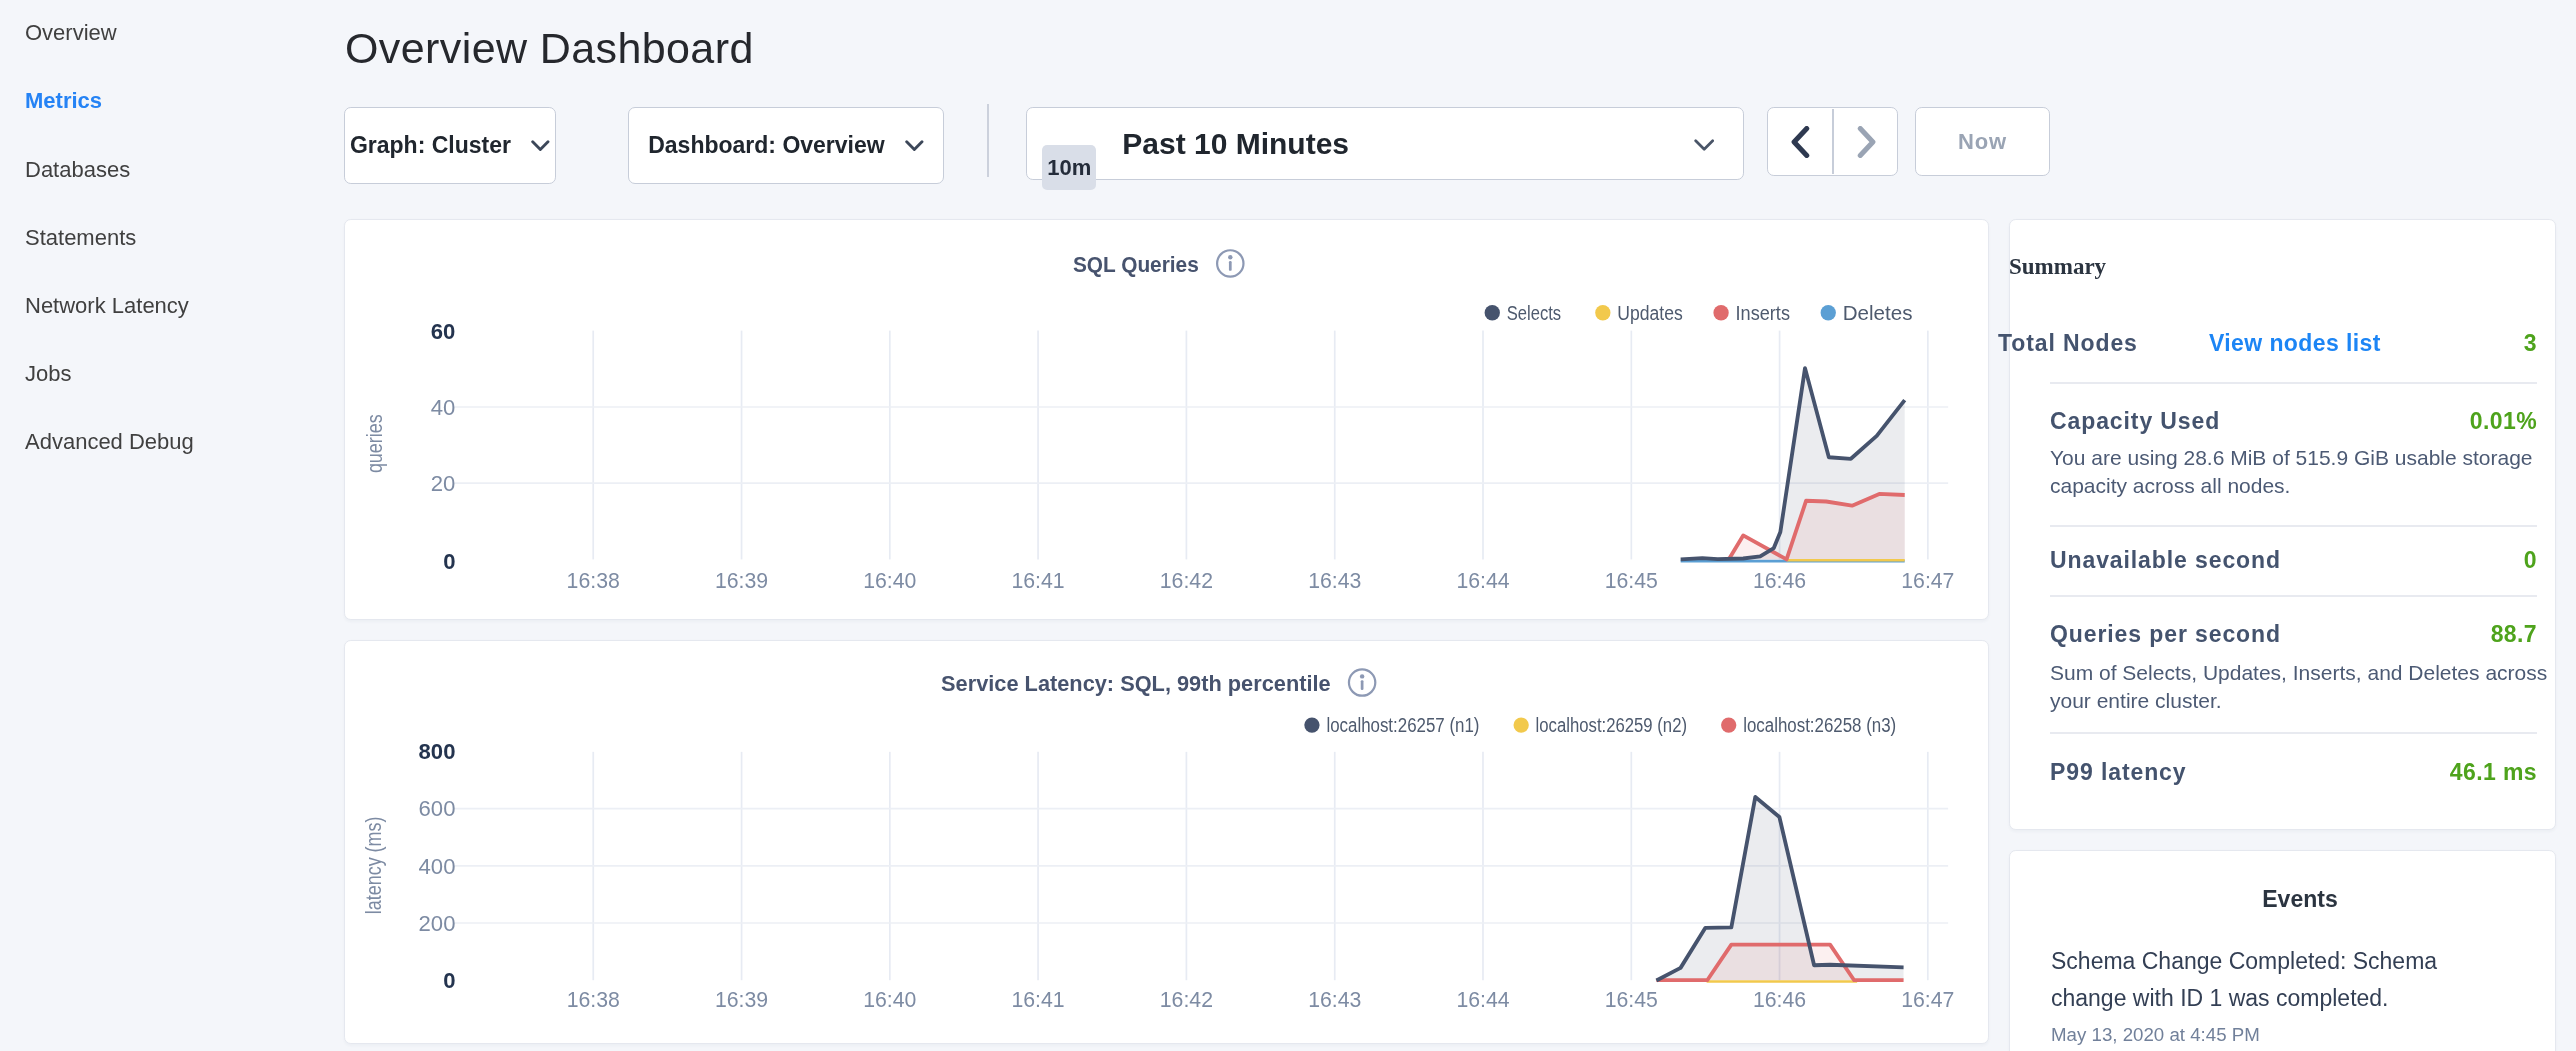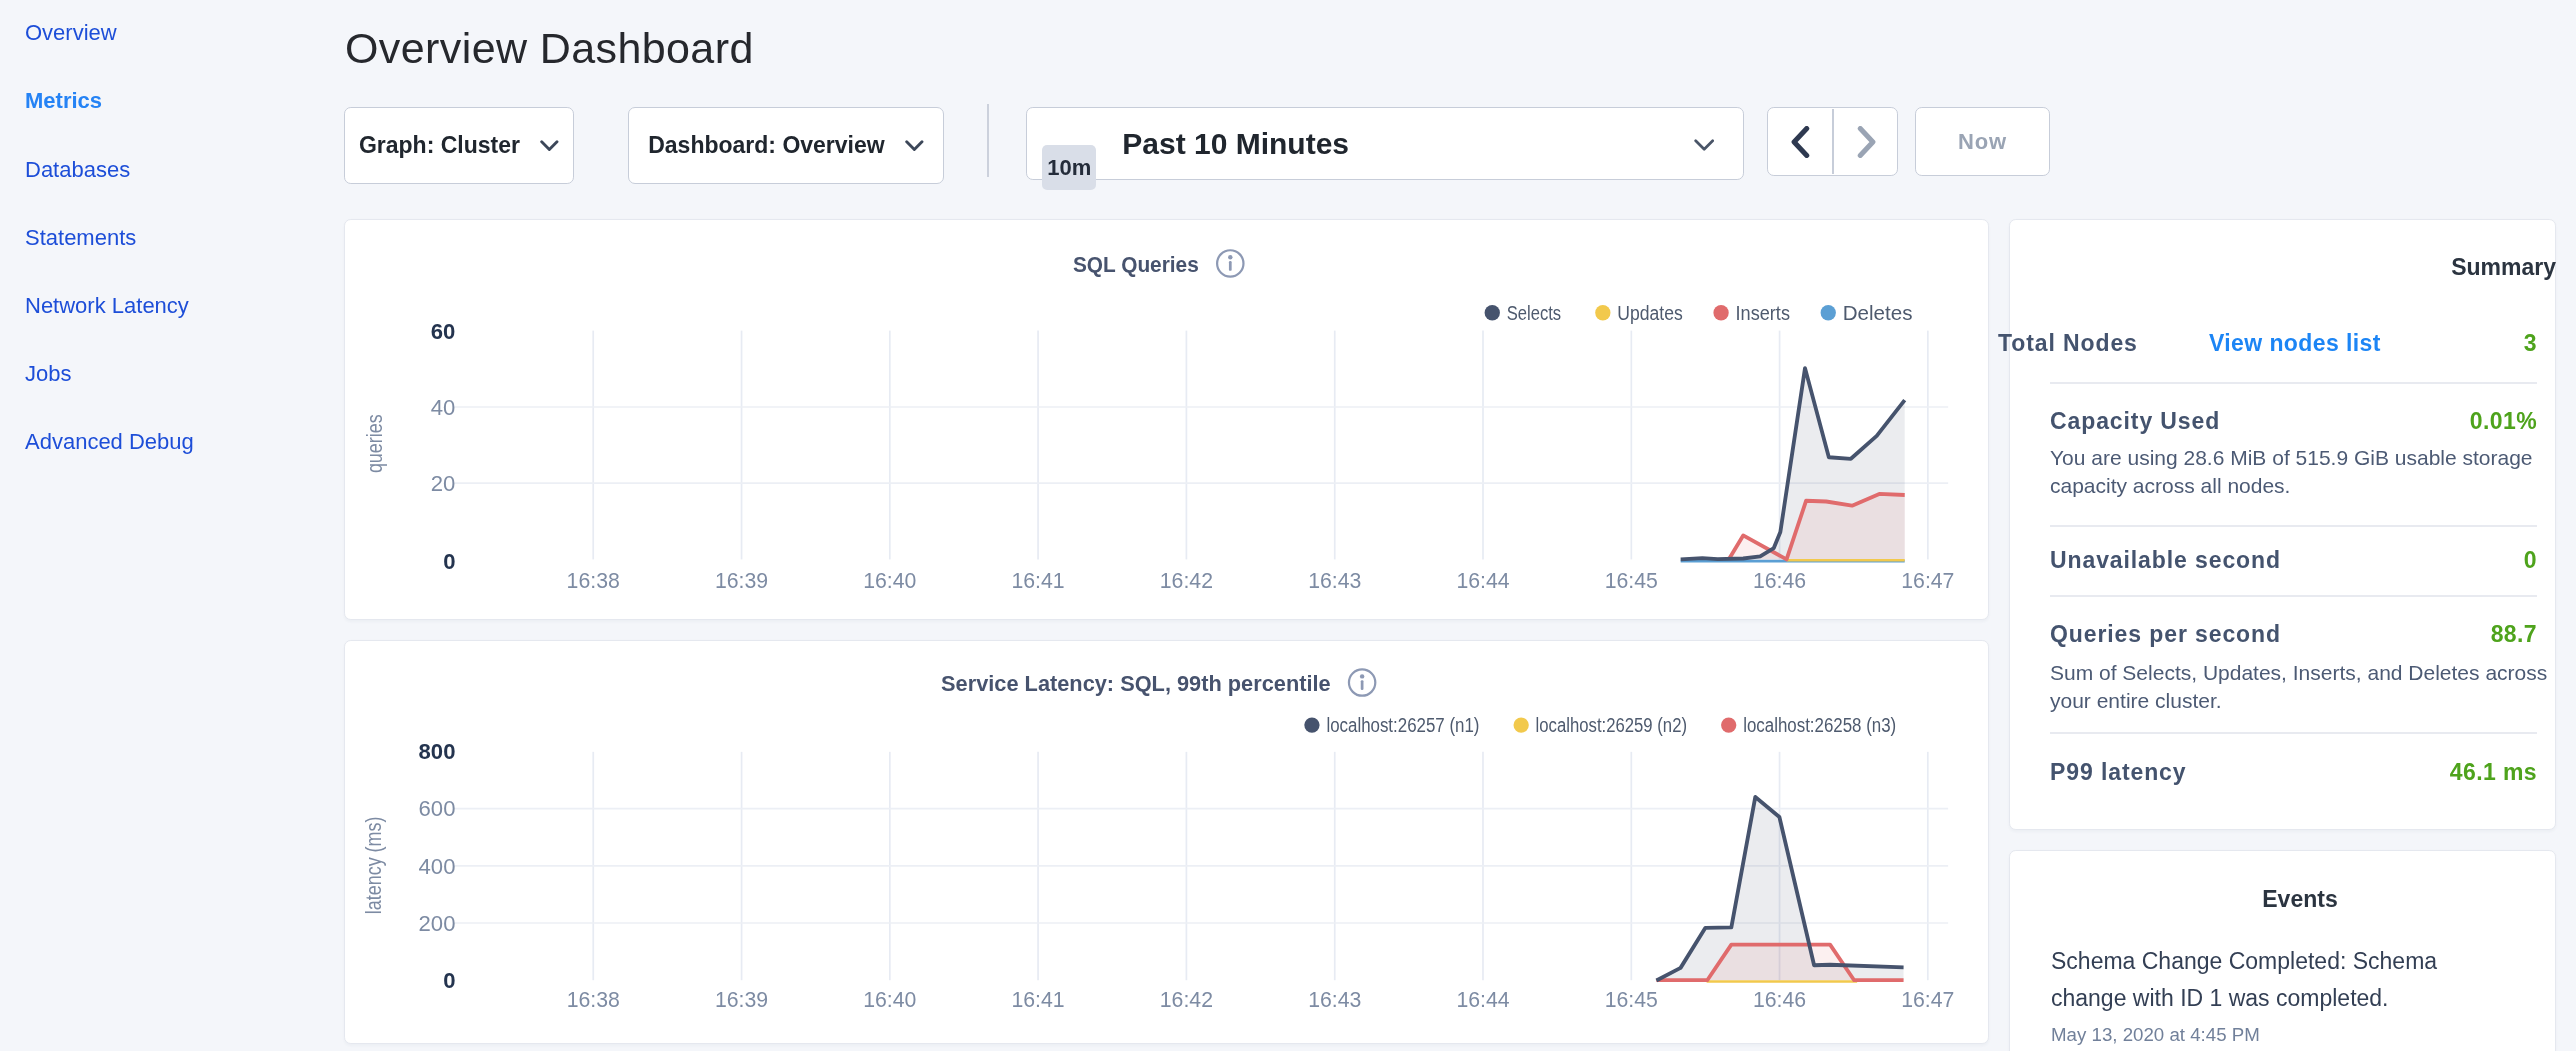"Overview" .navitem { color: #1d4ed8 -> #404040 }
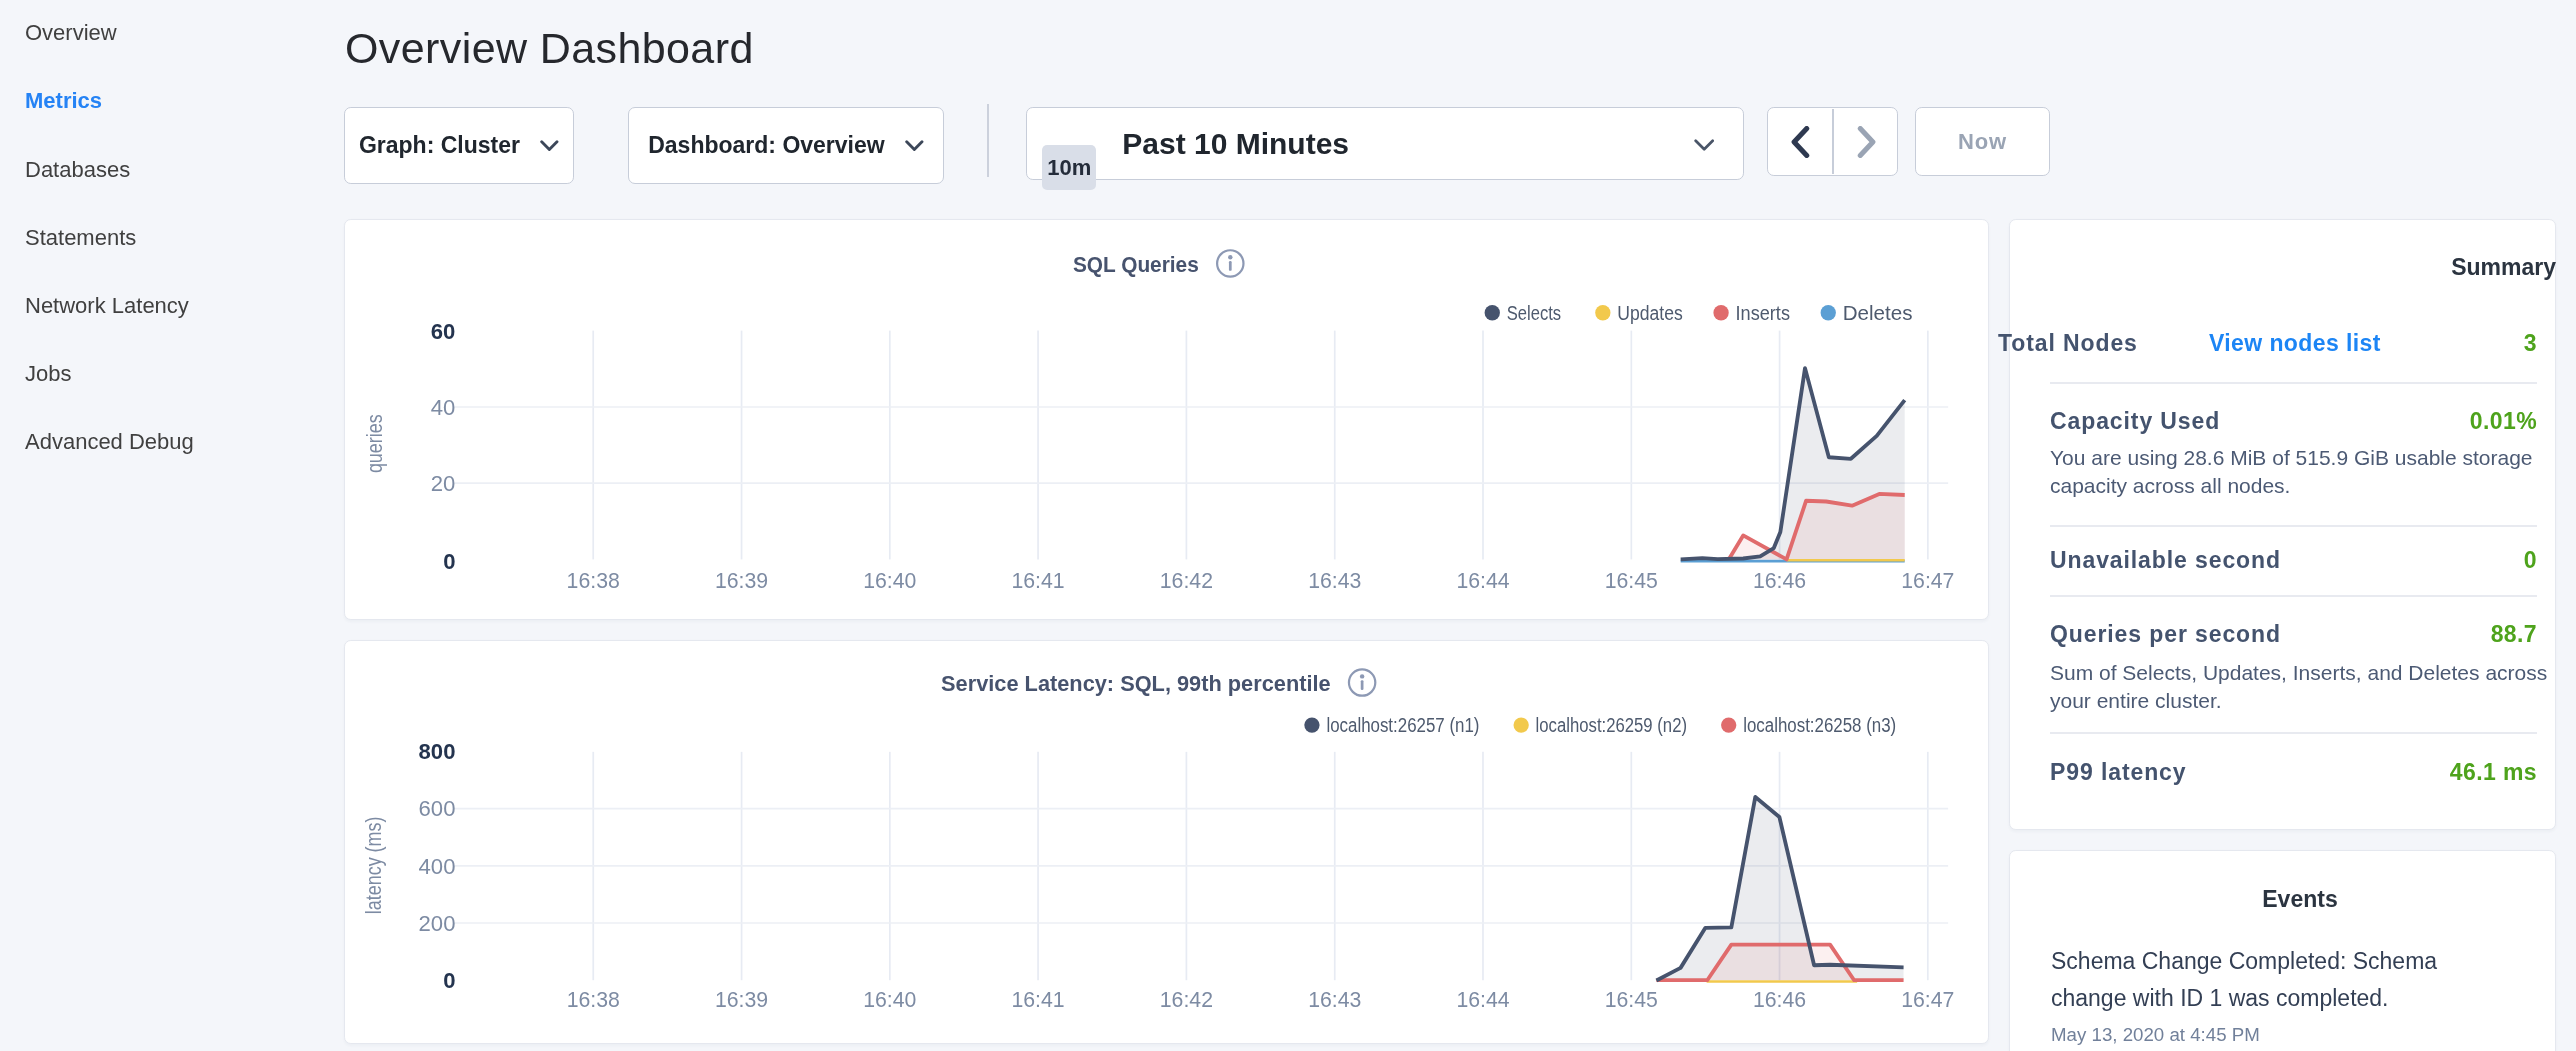"Graph: Cluster" div.btn { width: 230px -> 212px }
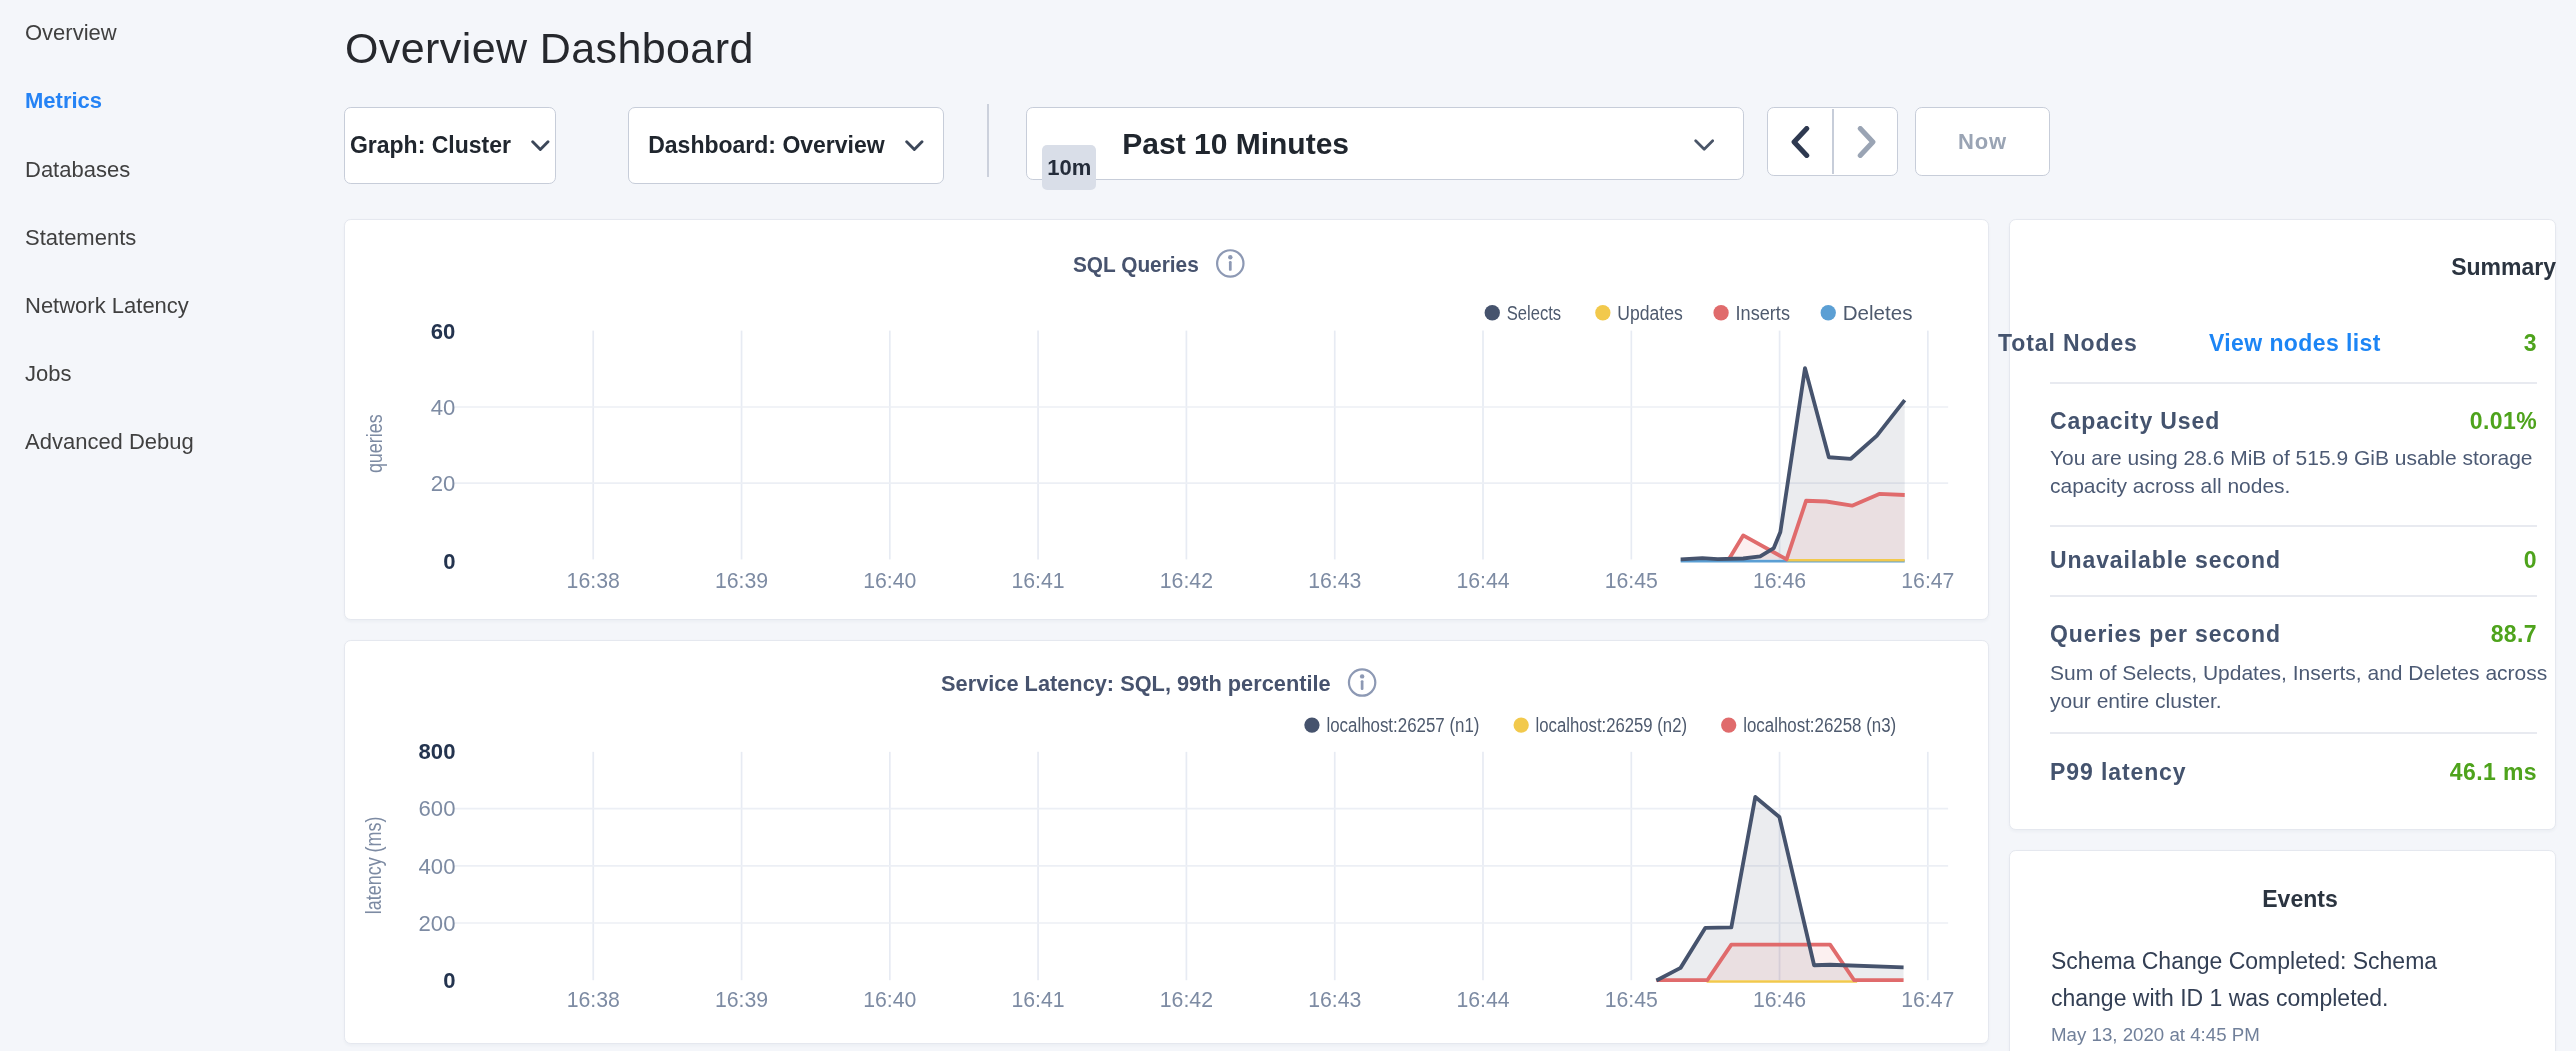"Summary" div.abs { font-family: none -> Liberation Serif, serif; text-align: right -> left }
